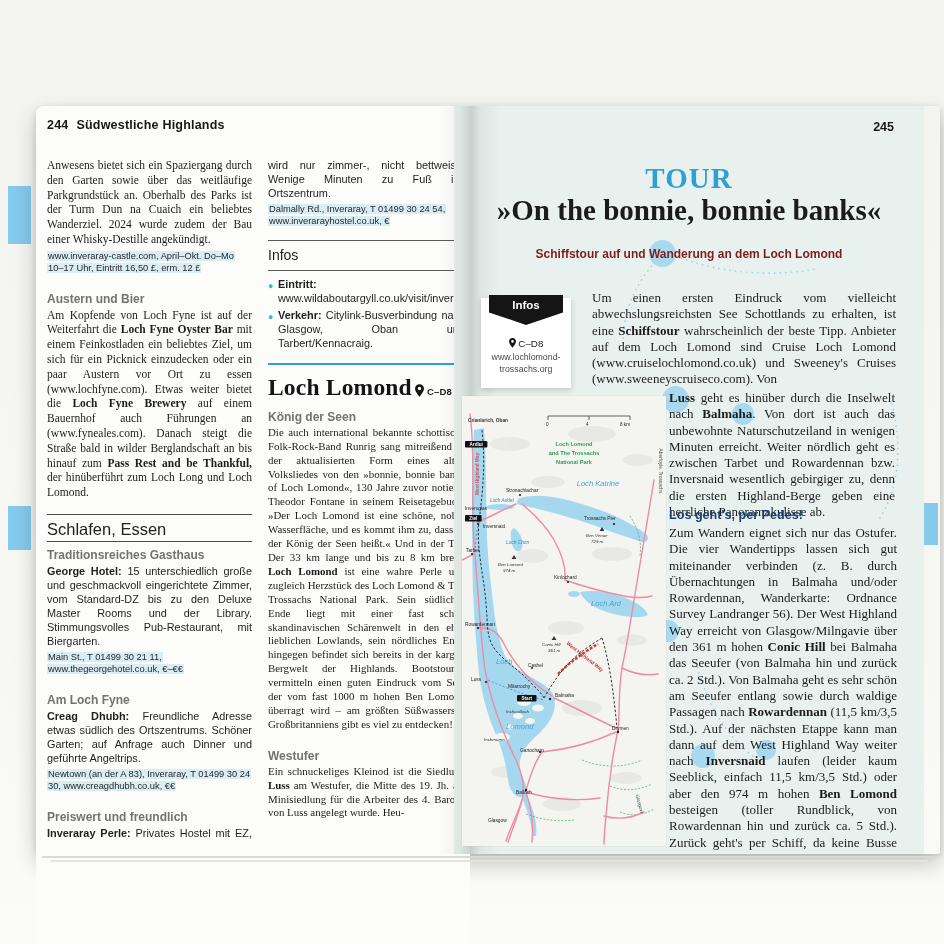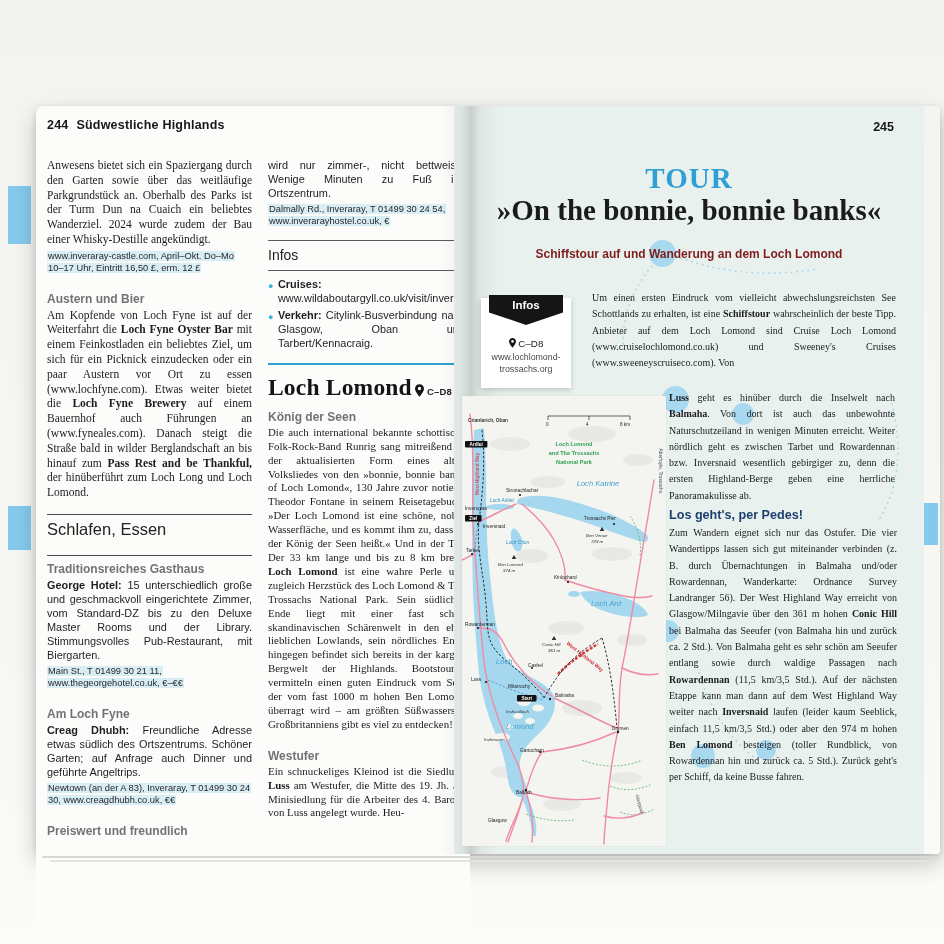"Cruises:" b { text: Cruises -> Eintritt }
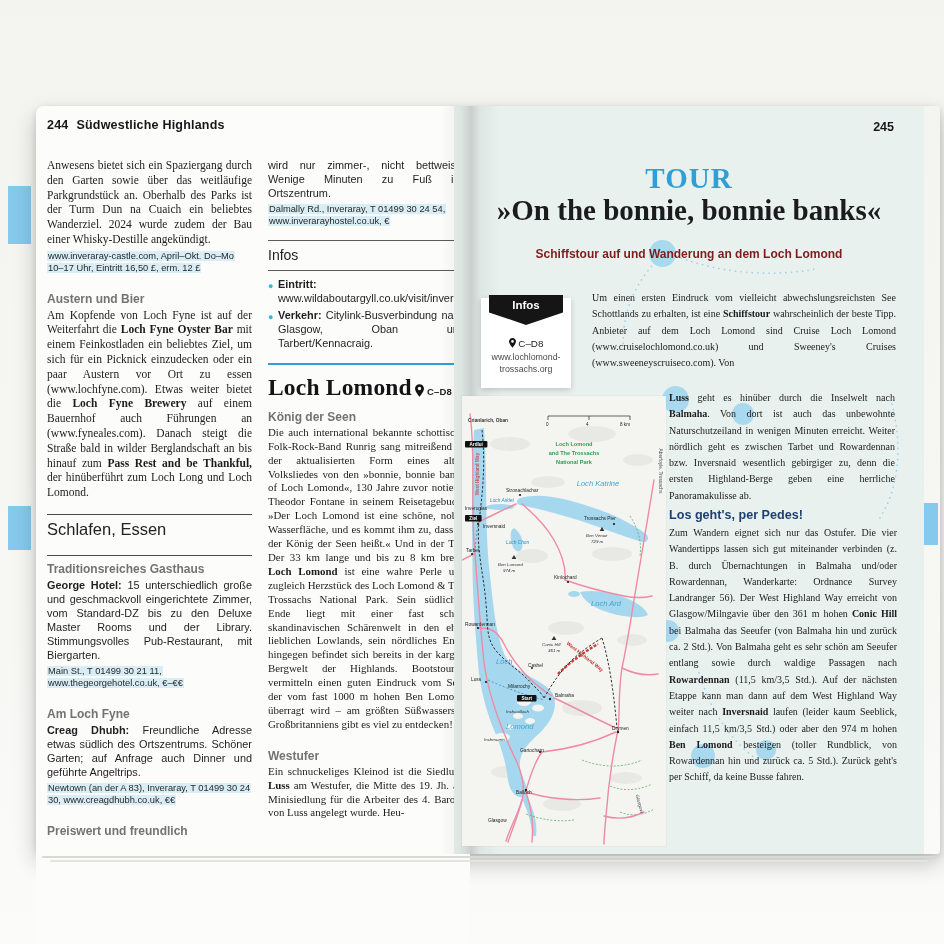"Um einen ersten Eindruck vom" .rserif { font-size: 10px -> 13px }
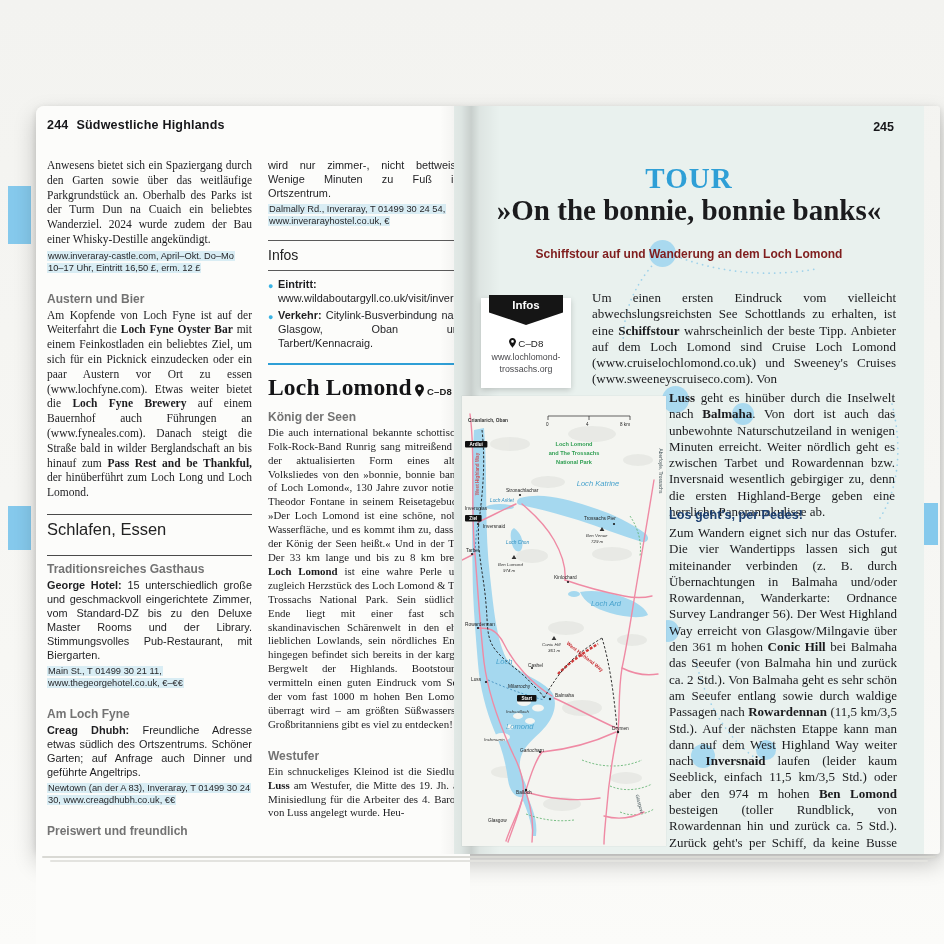"Schlafen, Essen" .sechead { padding: 5px 0 16px -> 5px 0 2px }
